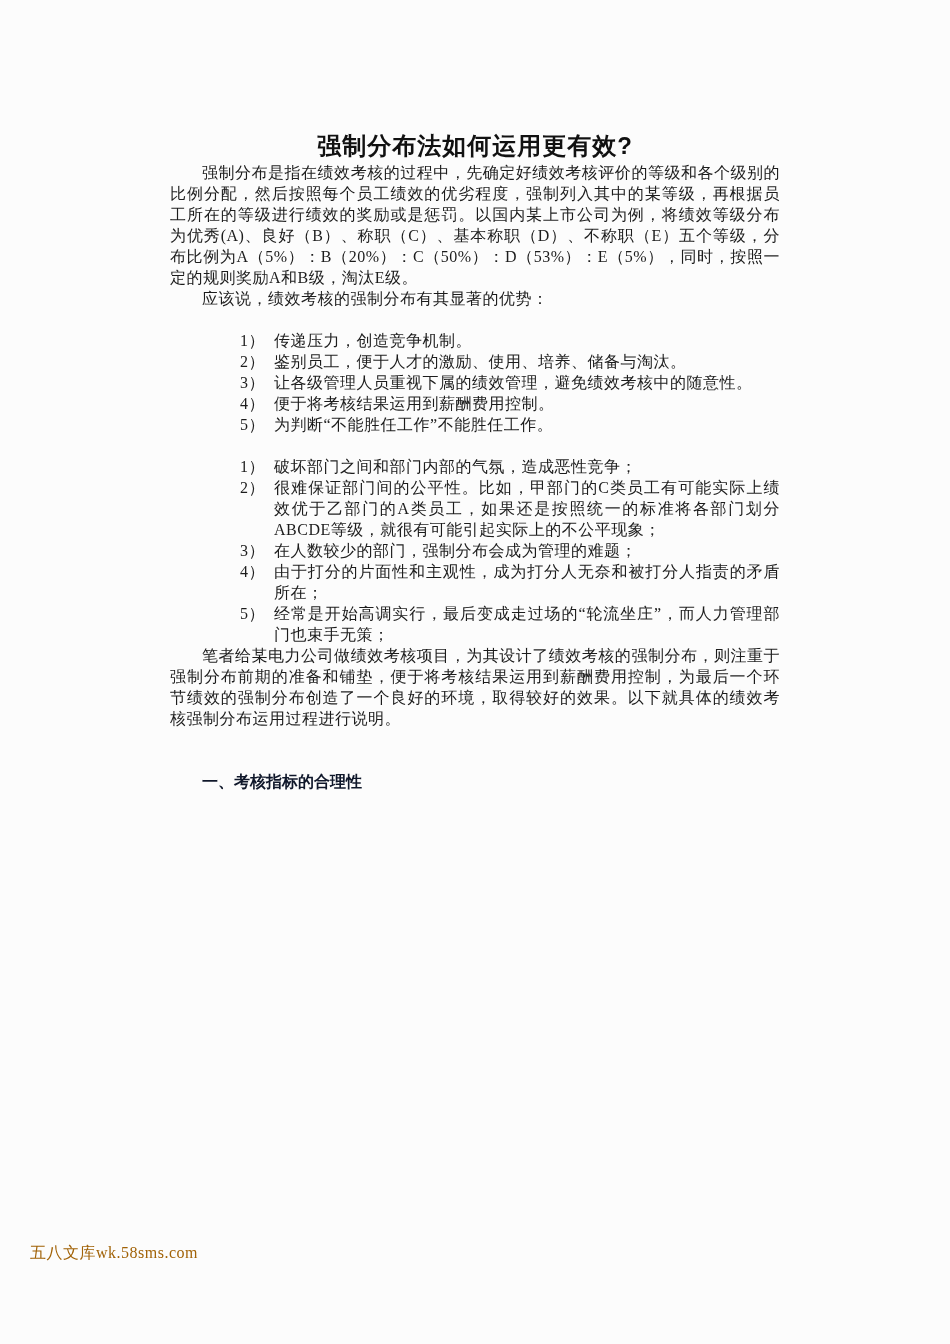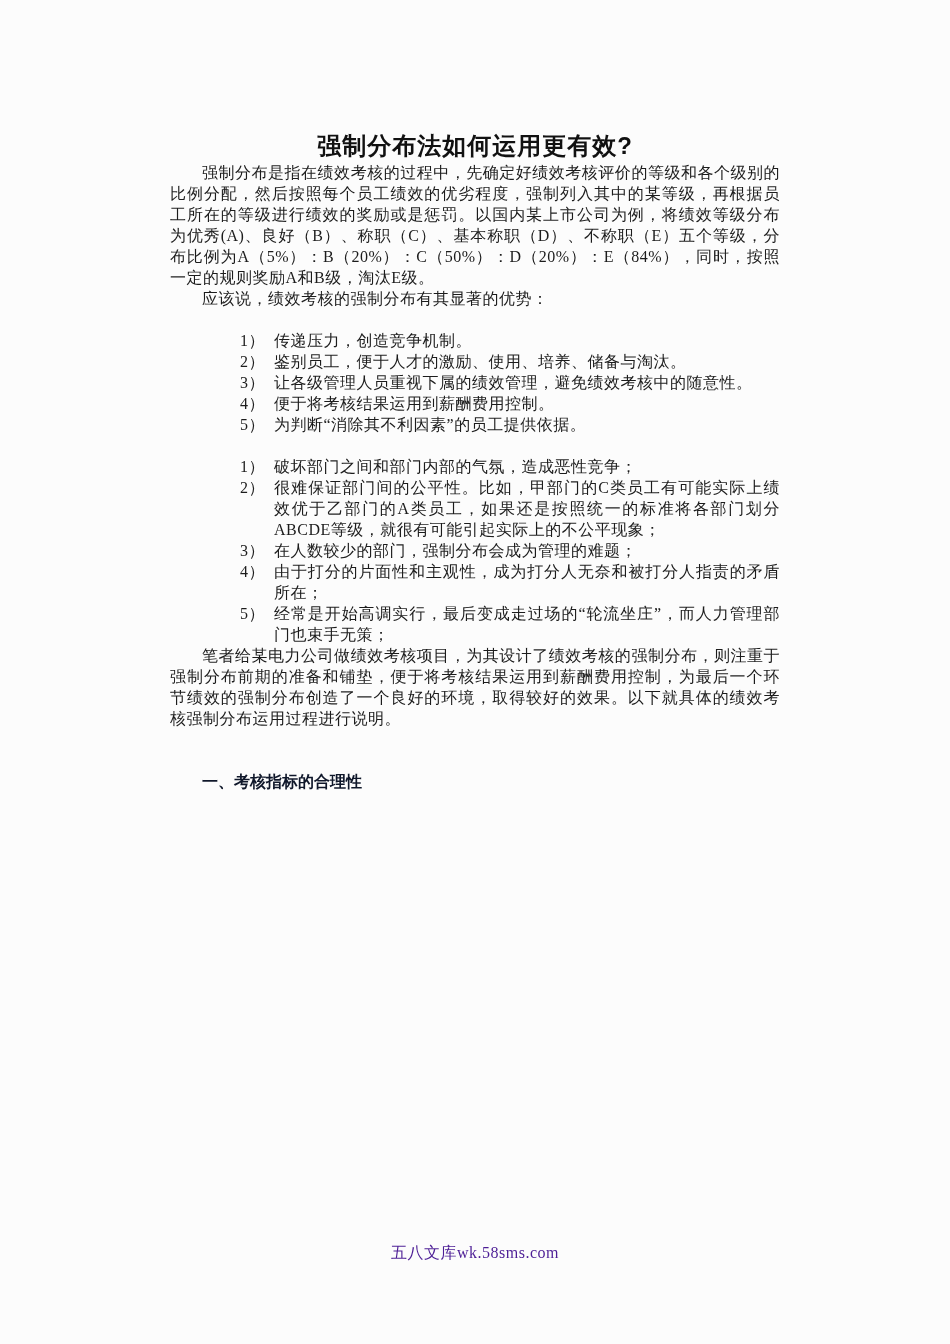"强制分布是指在绩效考核的过程中，先确定好绩效考核评价的等级和各个级别的比例分配，" p.body-text { text: 20%）：E（84% -> 53%）：E（5% }
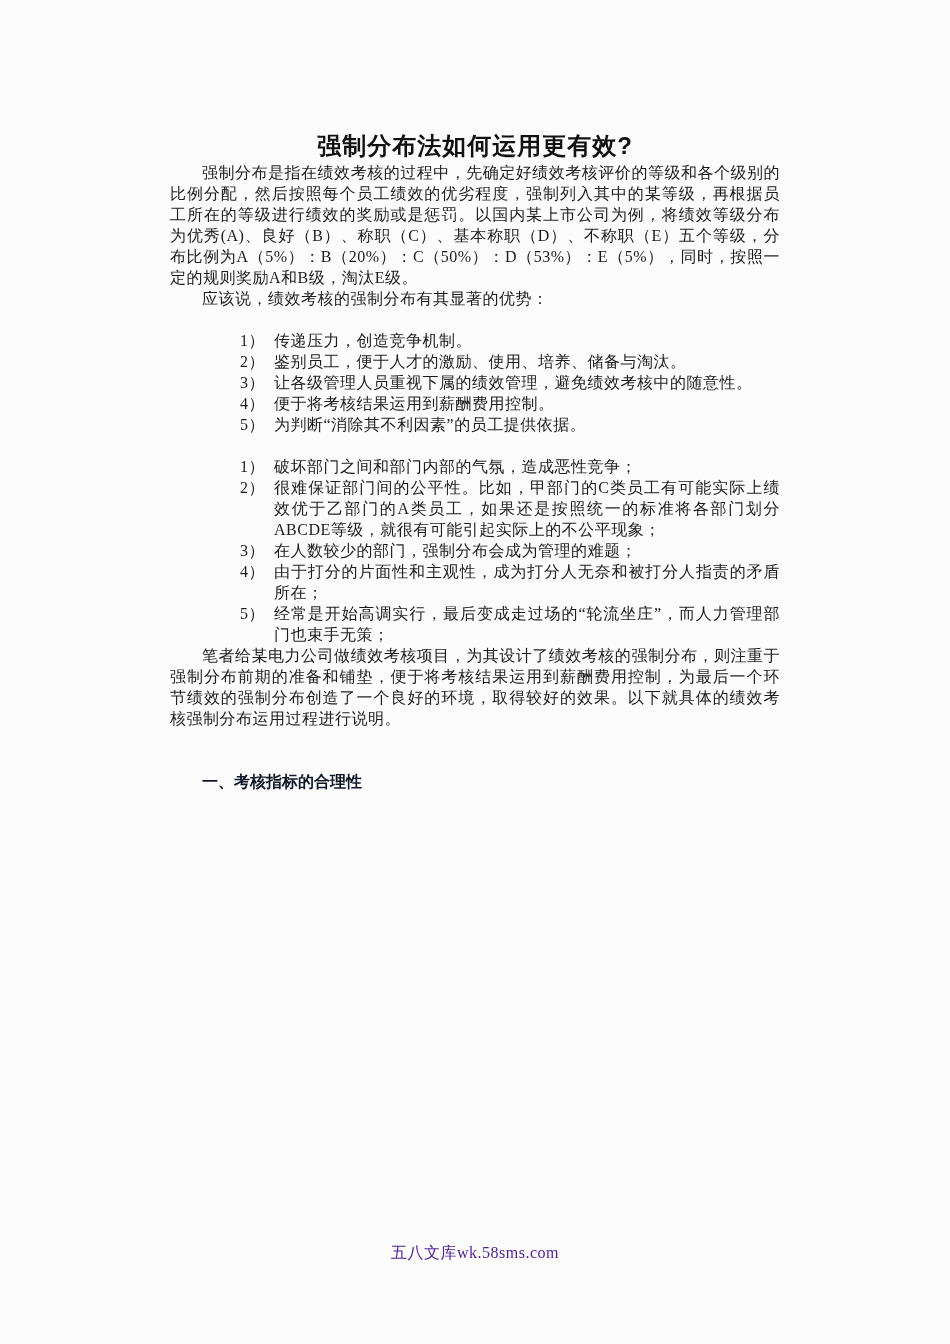"为判断“消除其不利因素”的员工提供依据。" span.txt { text: 消除其不利因素”的员工提供依据 -> 不能胜任工作”不能胜任工作 }
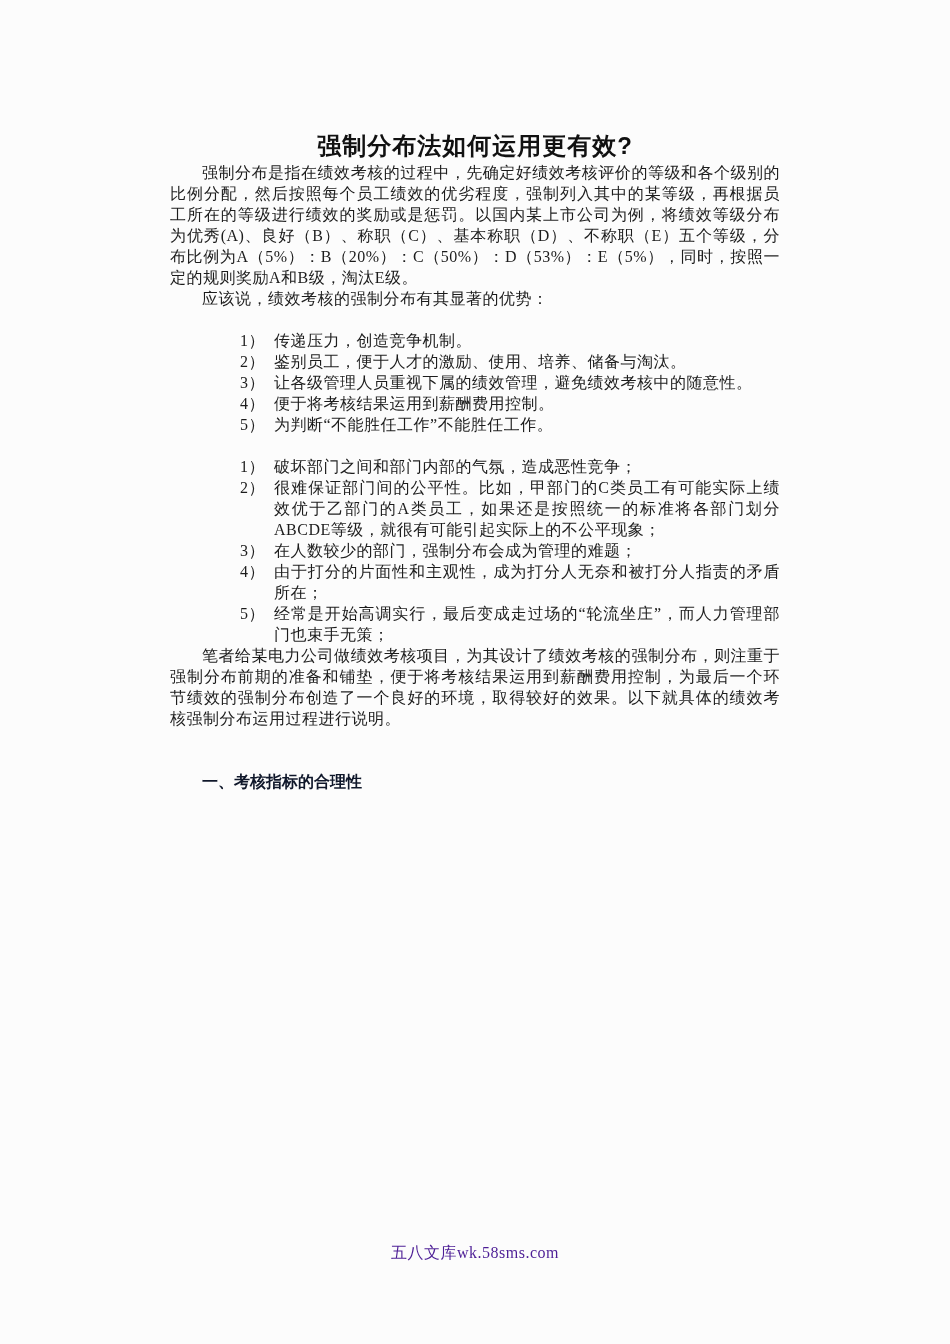"五八文库wk.58sms.com" .page-footer { color: #4c1d95 -> #a16207; text-align: center -> none }
